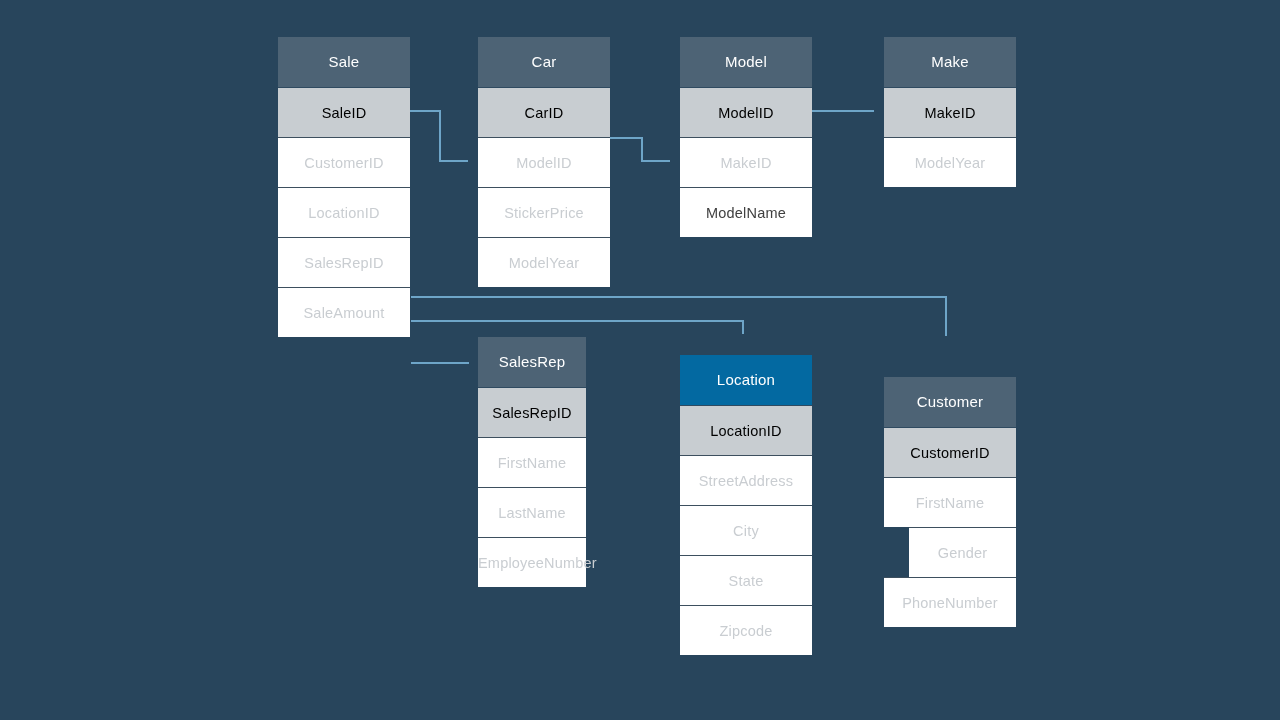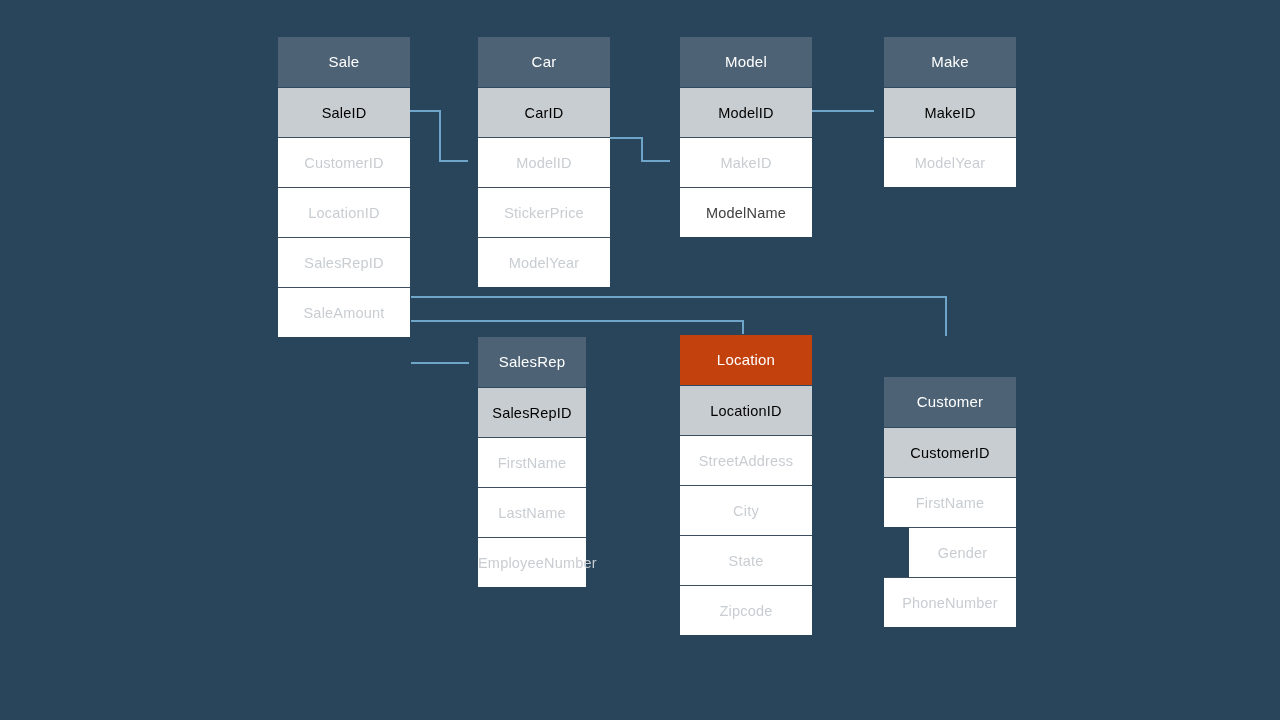"Location" div.entity-header { background: #c2410c -> #0369a1; margin-top: none -> 20px }
